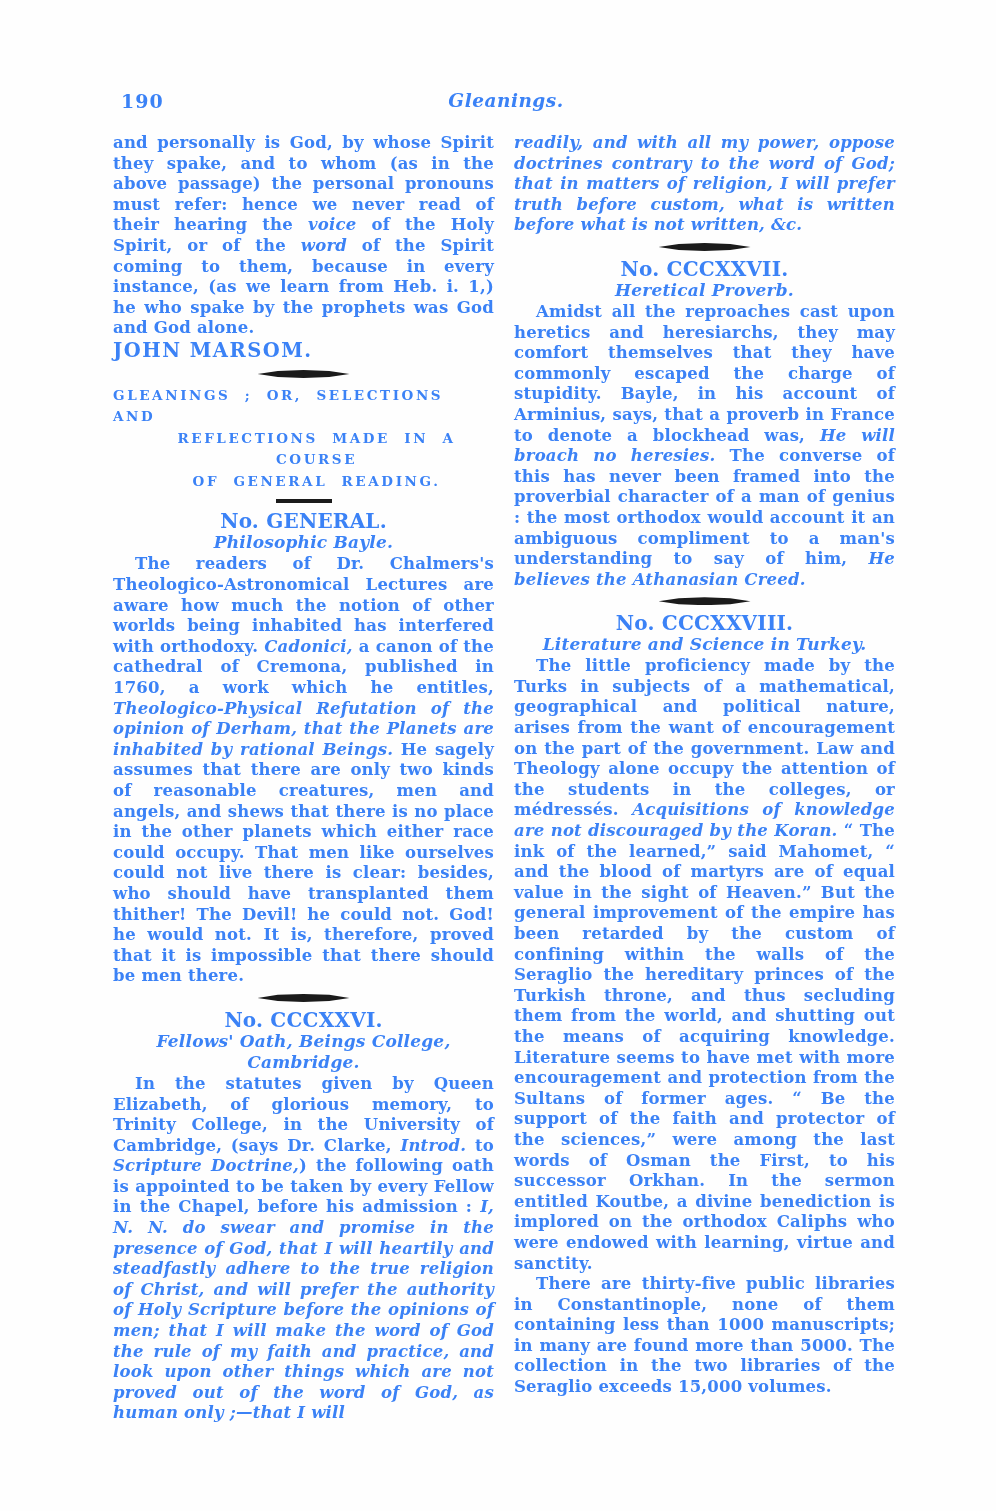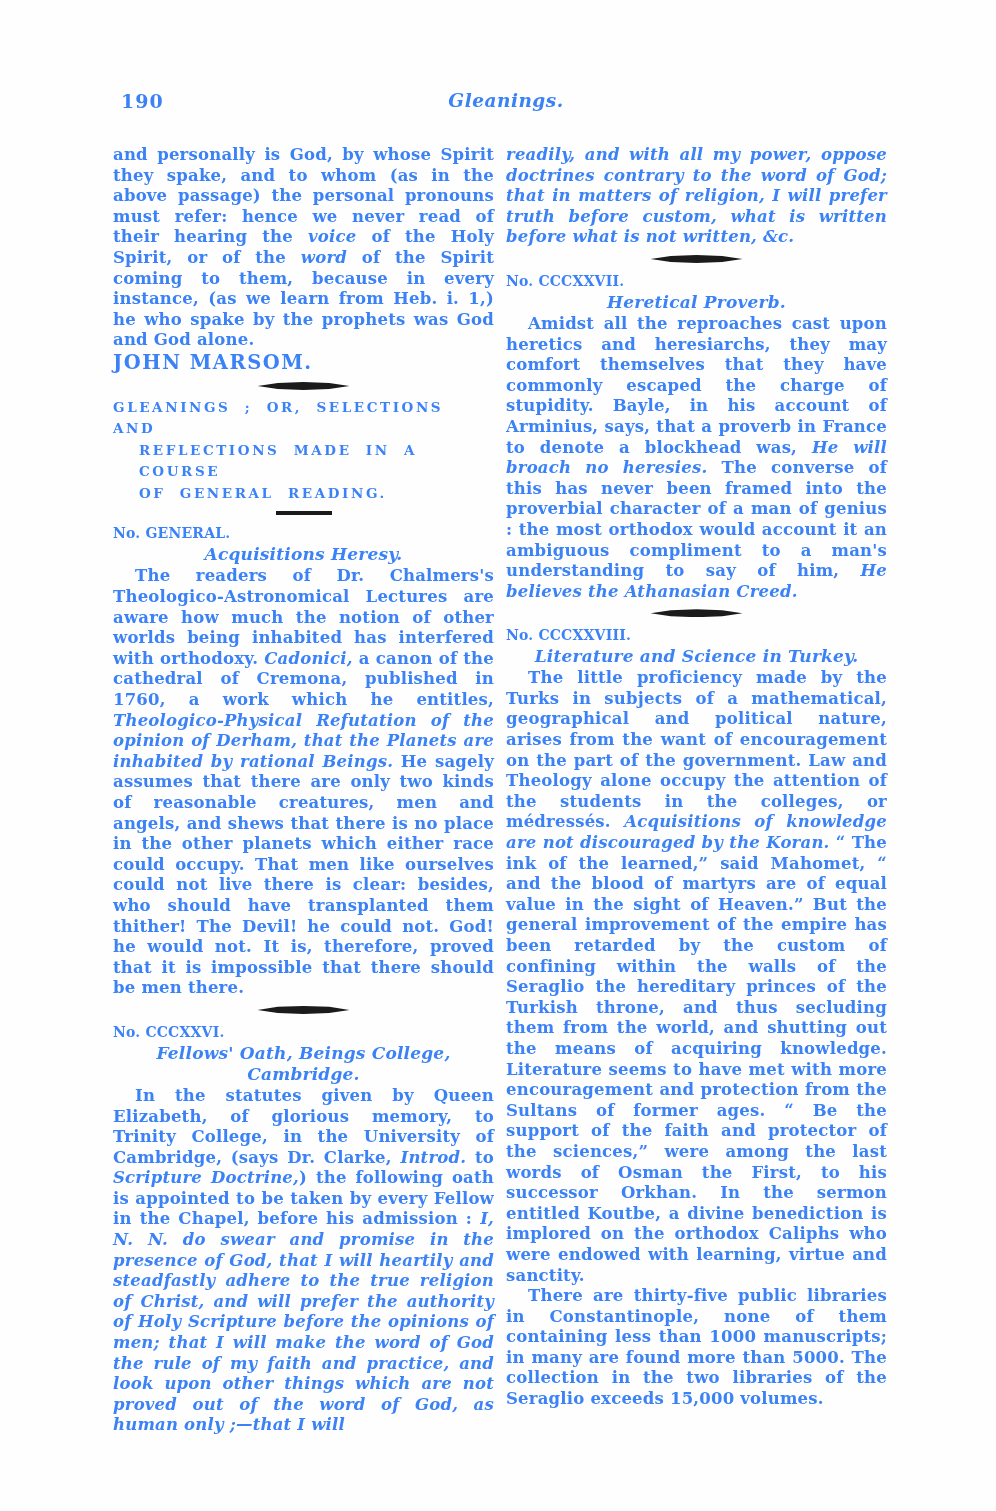"and personally is God, by" .columns { gap: 12px -> 20px; top: 145px -> 133px }
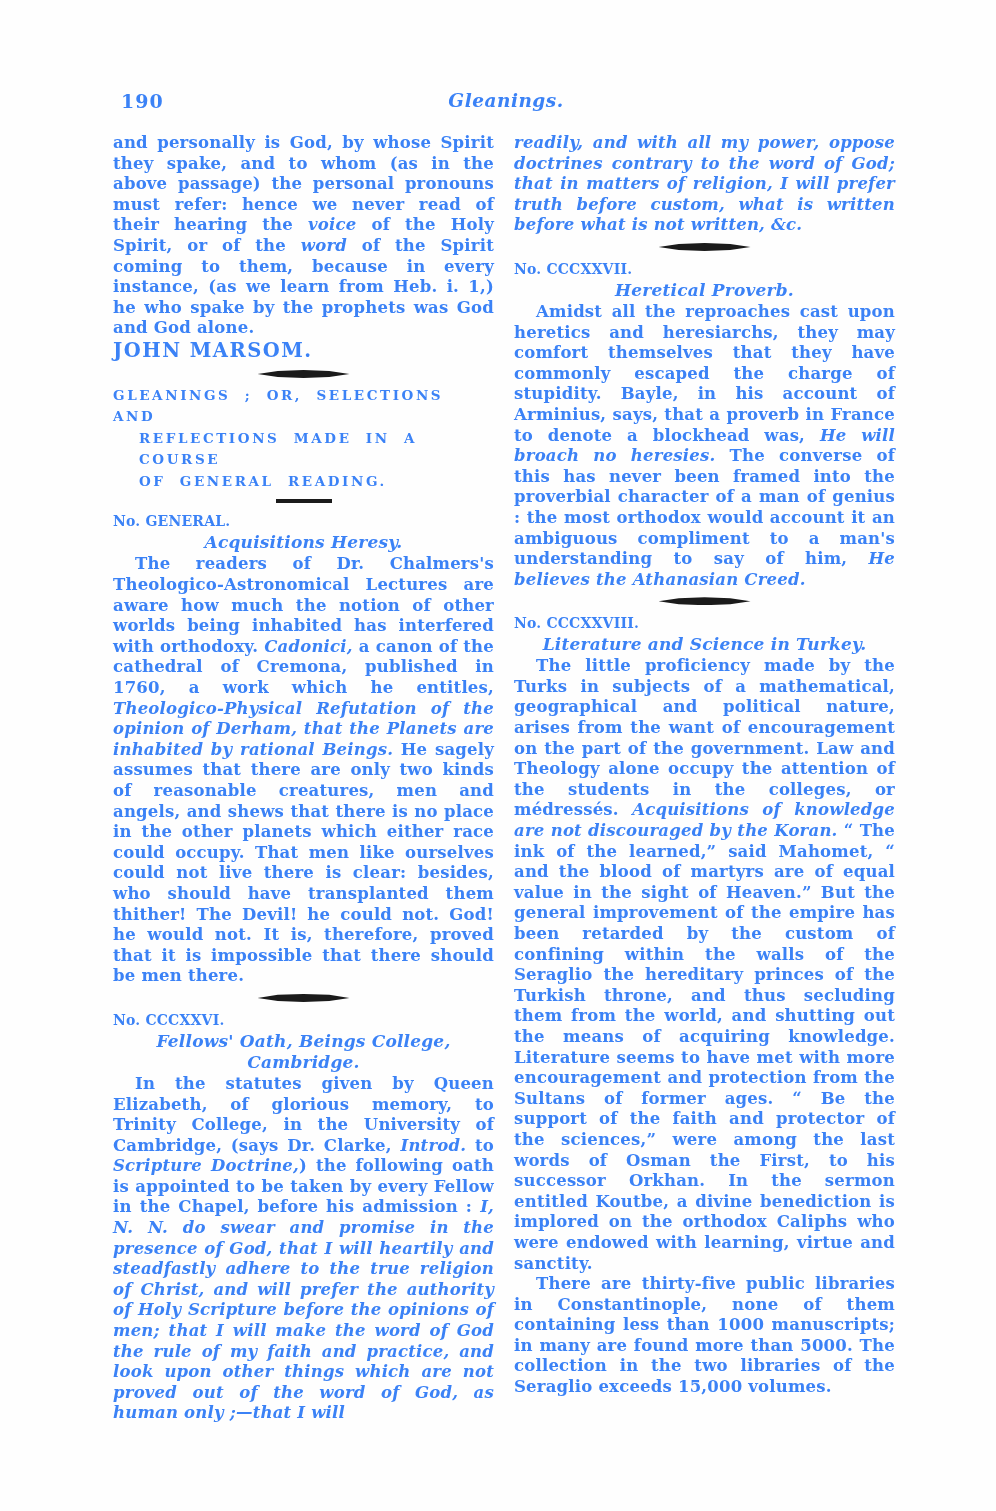"No. CCCXXVII." .art-no { font-size: 14px -> 20px; text-align: left -> center }
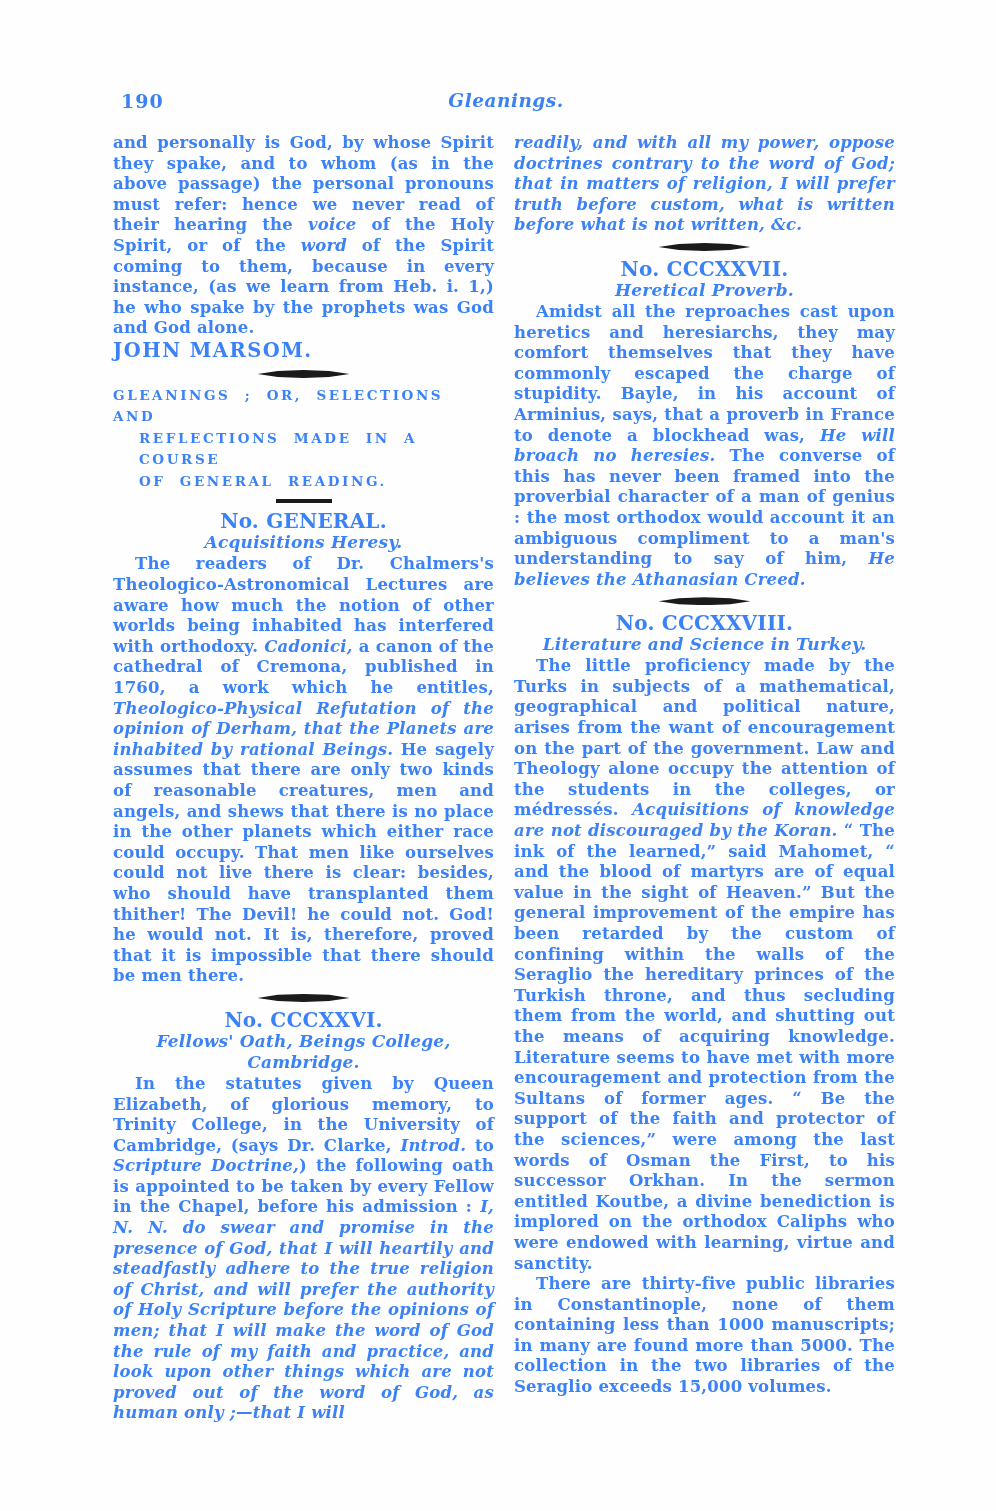"REFLECTIONS MADE IN A COURSE" .smallcaps .line + .line { text-align: none -> center }
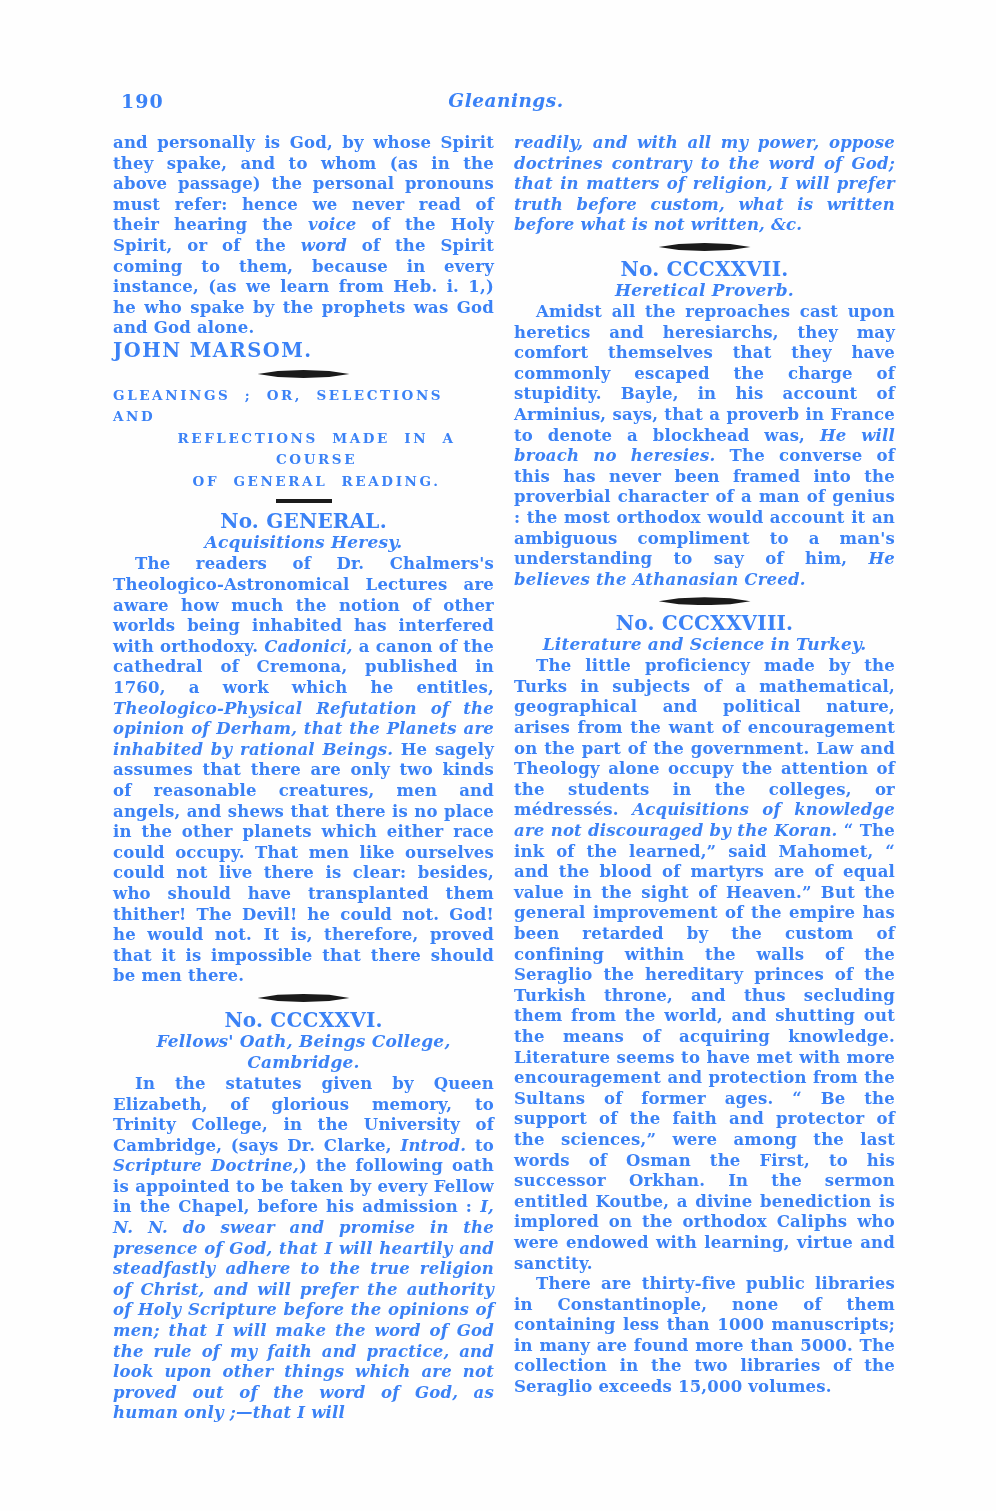"Acquisitions Heresy." div.art-title { text: Acquisitions Heresy -> Philosophic Bayle }
